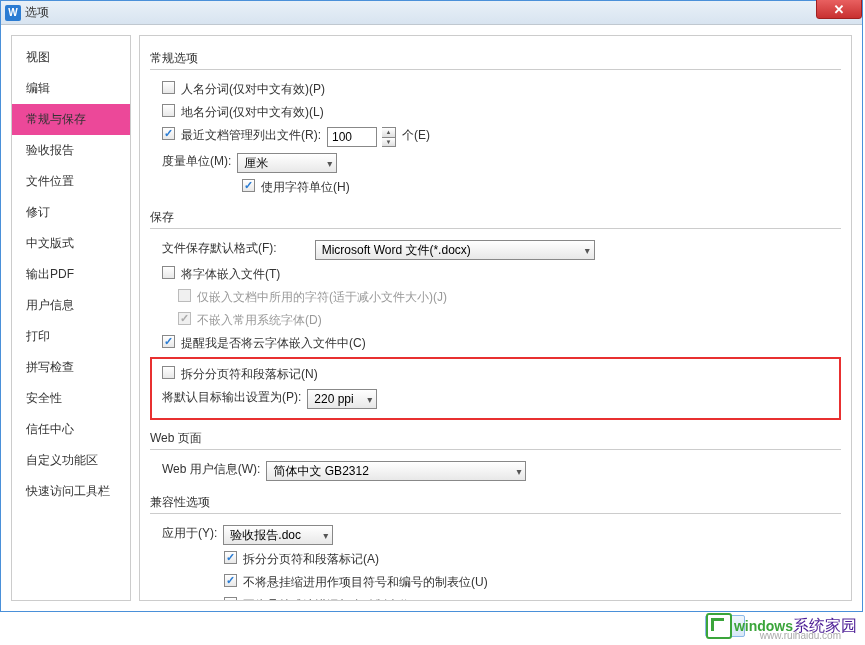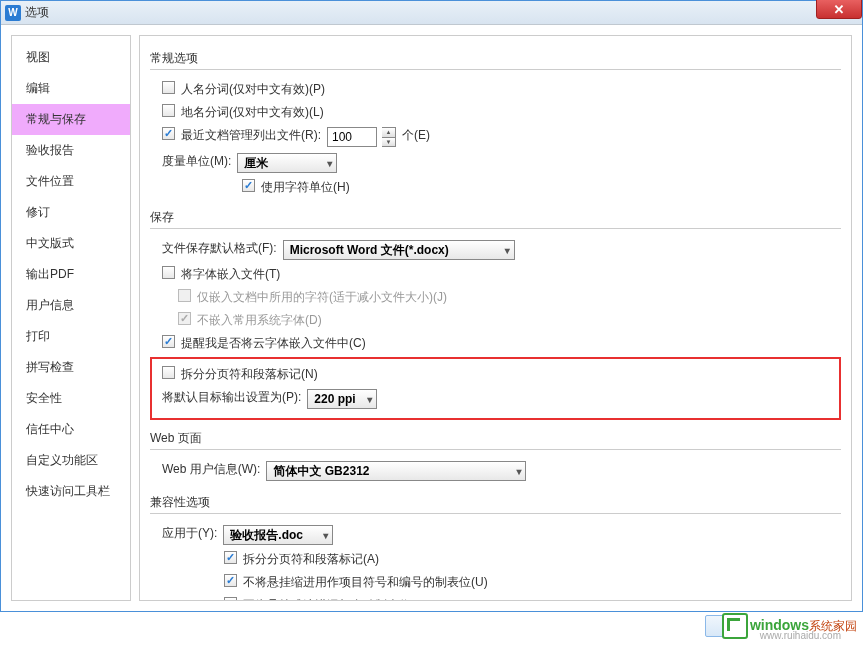"常规与保存" .sidebar-item.active { background: #f0abfc -> #ec4899 }
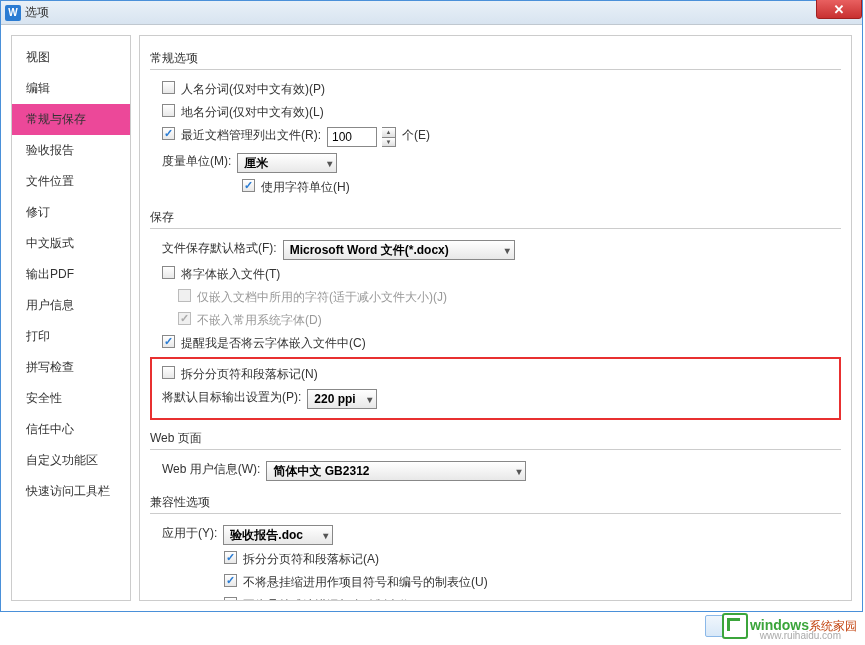"厘米" .select { font-weight: bold -> none }
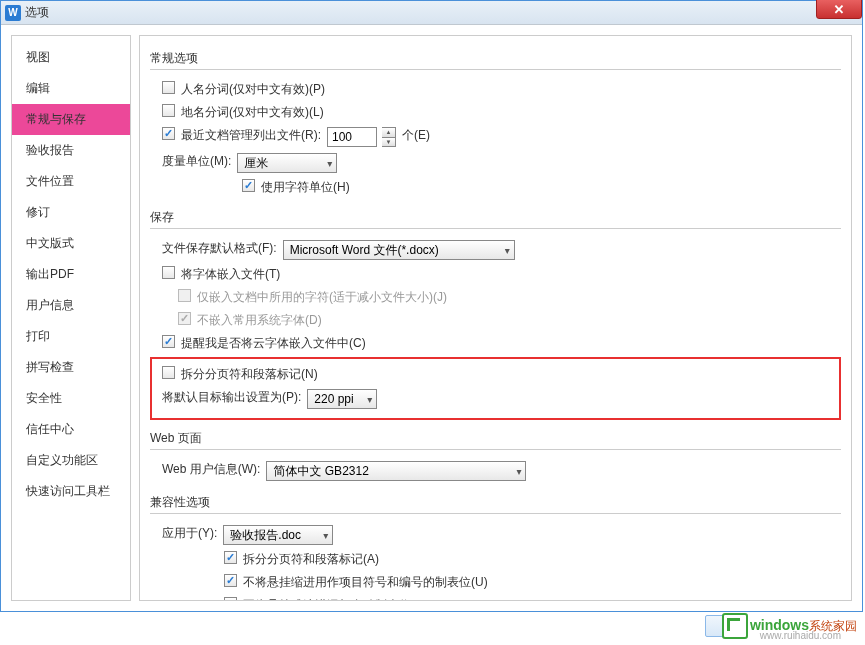"Microsoft Word 文件(*.docx)" .select.w280 { margin-left: none -> 32px; width: 232px -> 280px }
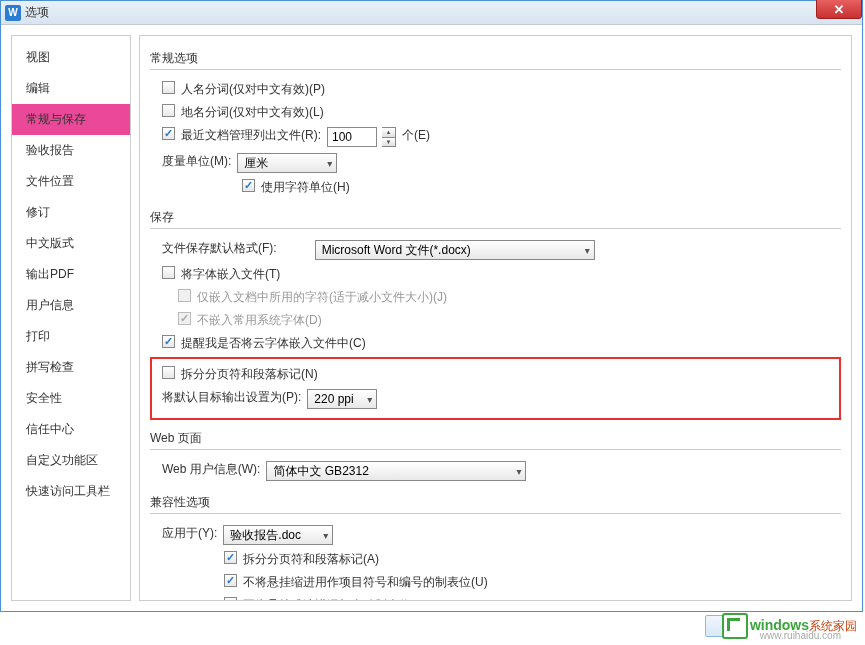"系统家园" .wm-text2 { color: #c2410c -> #4c1d95; font-size: 12px -> 16px }
